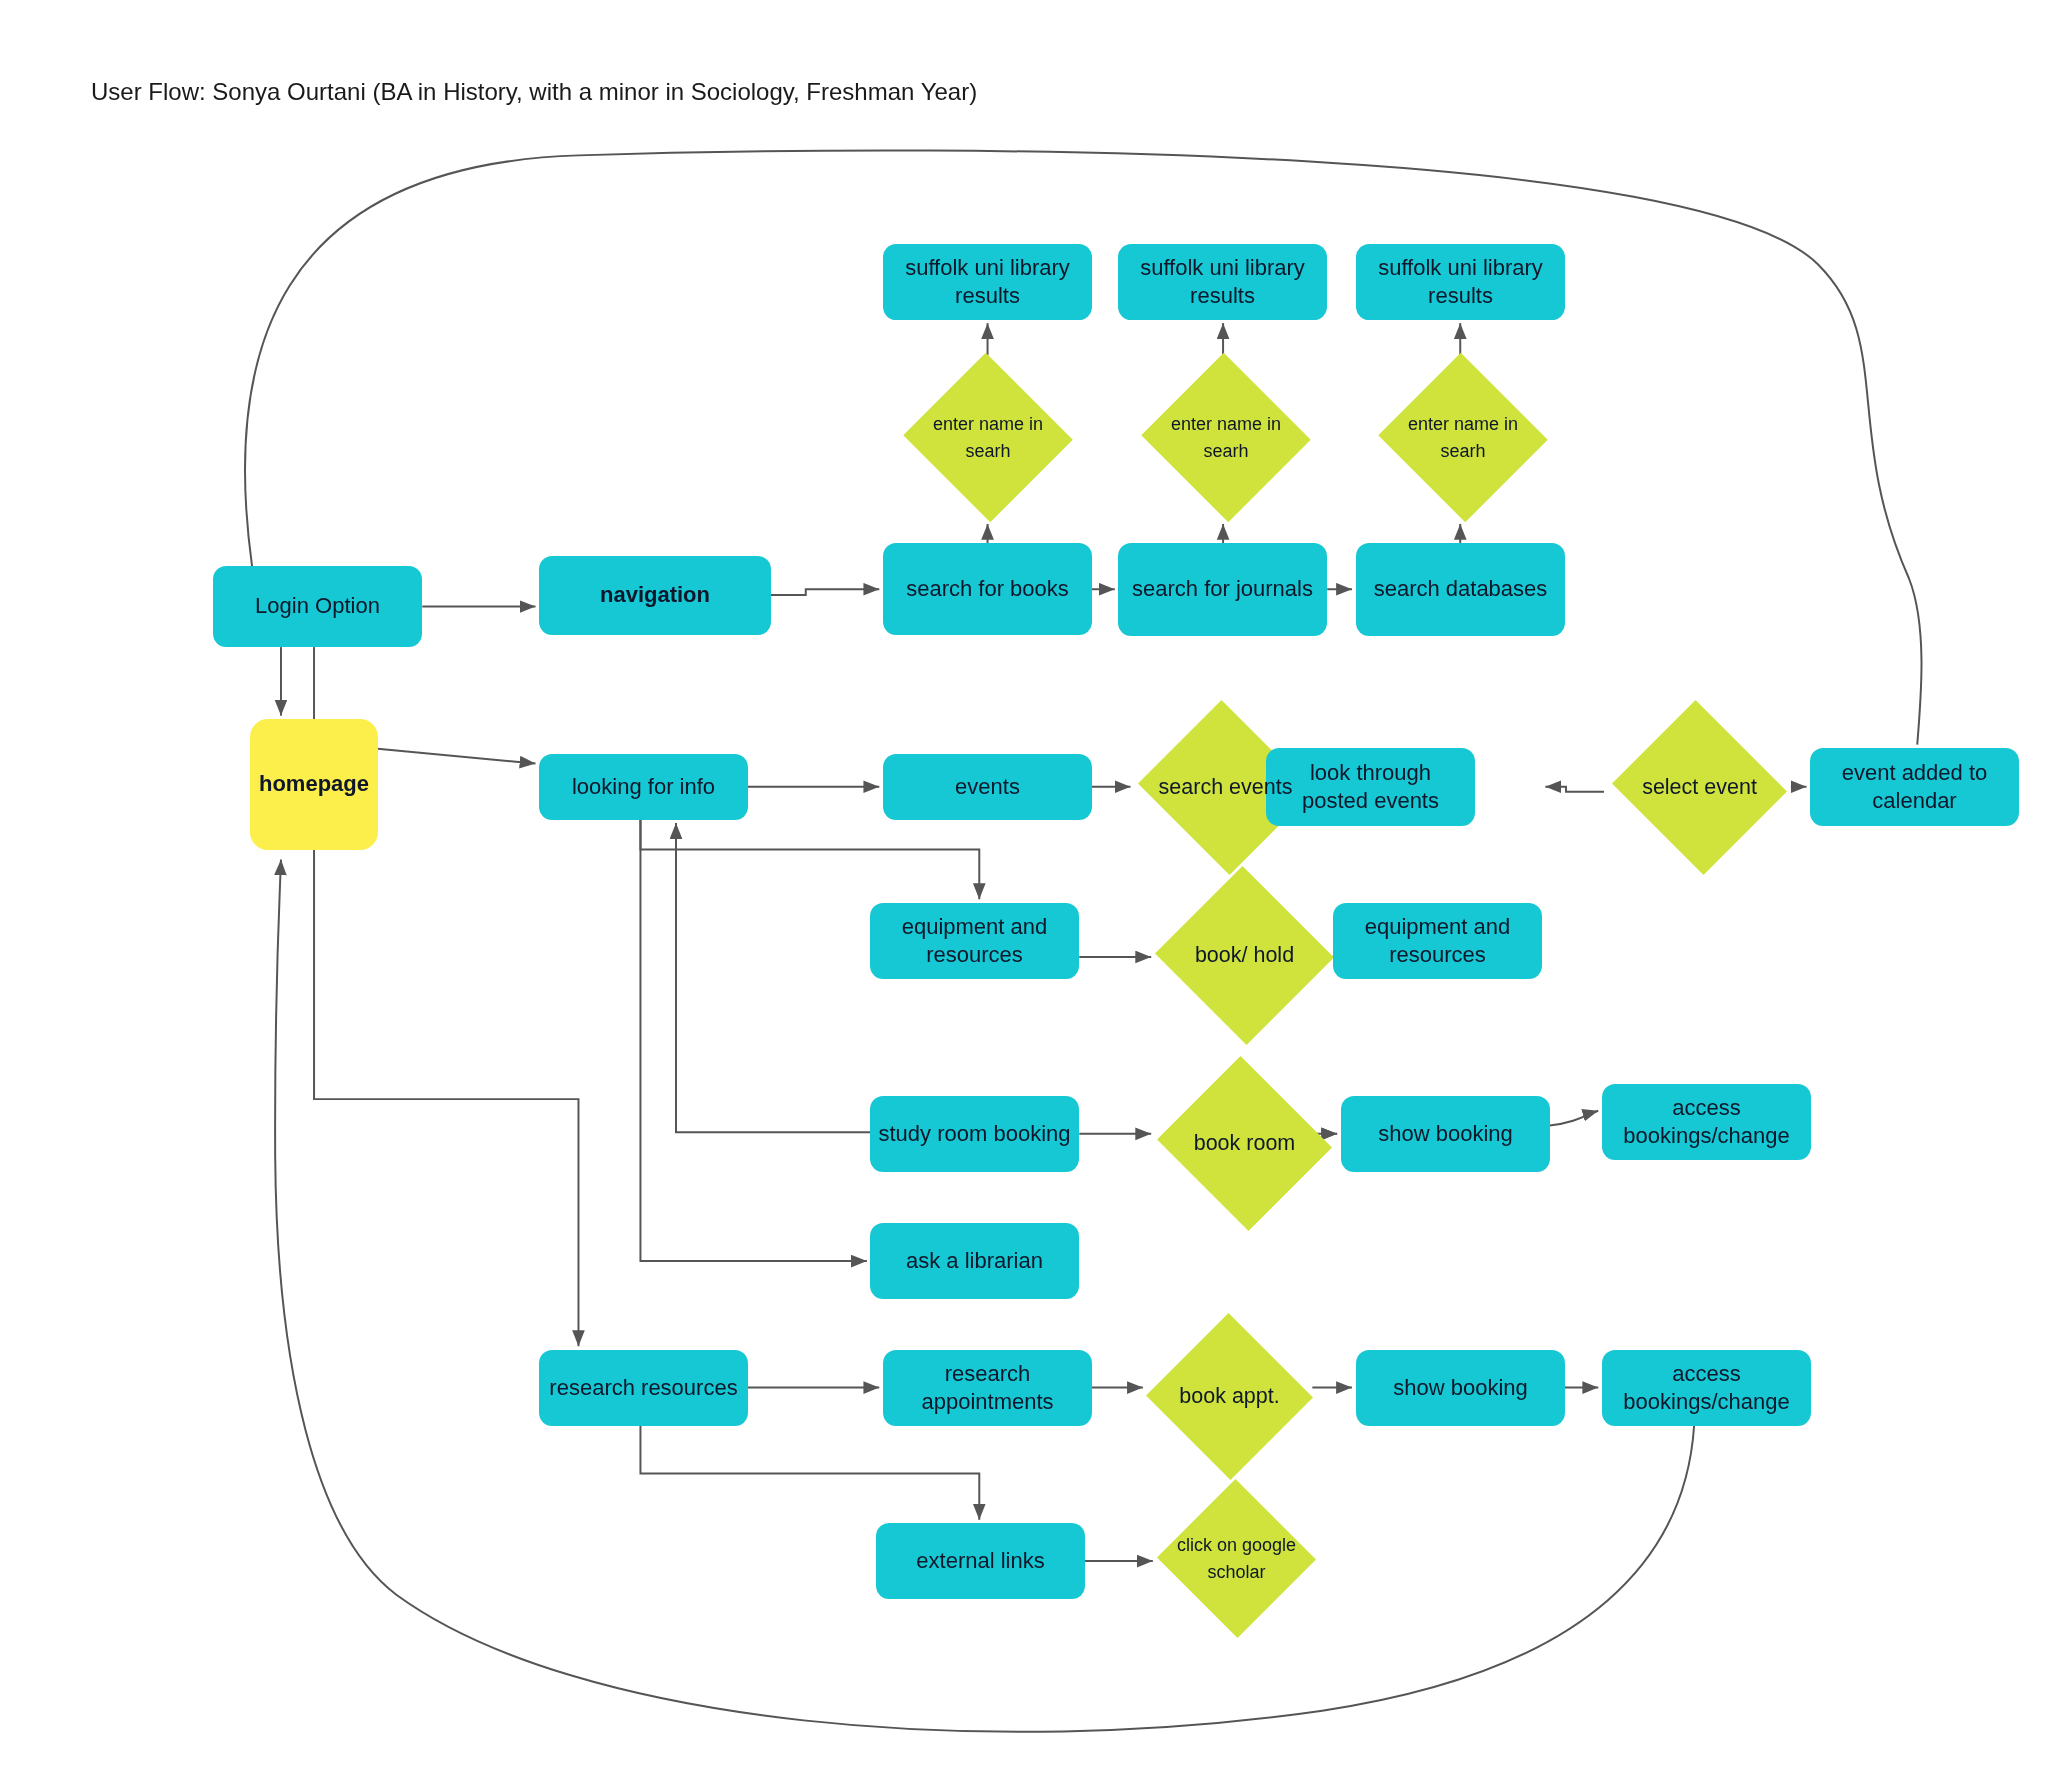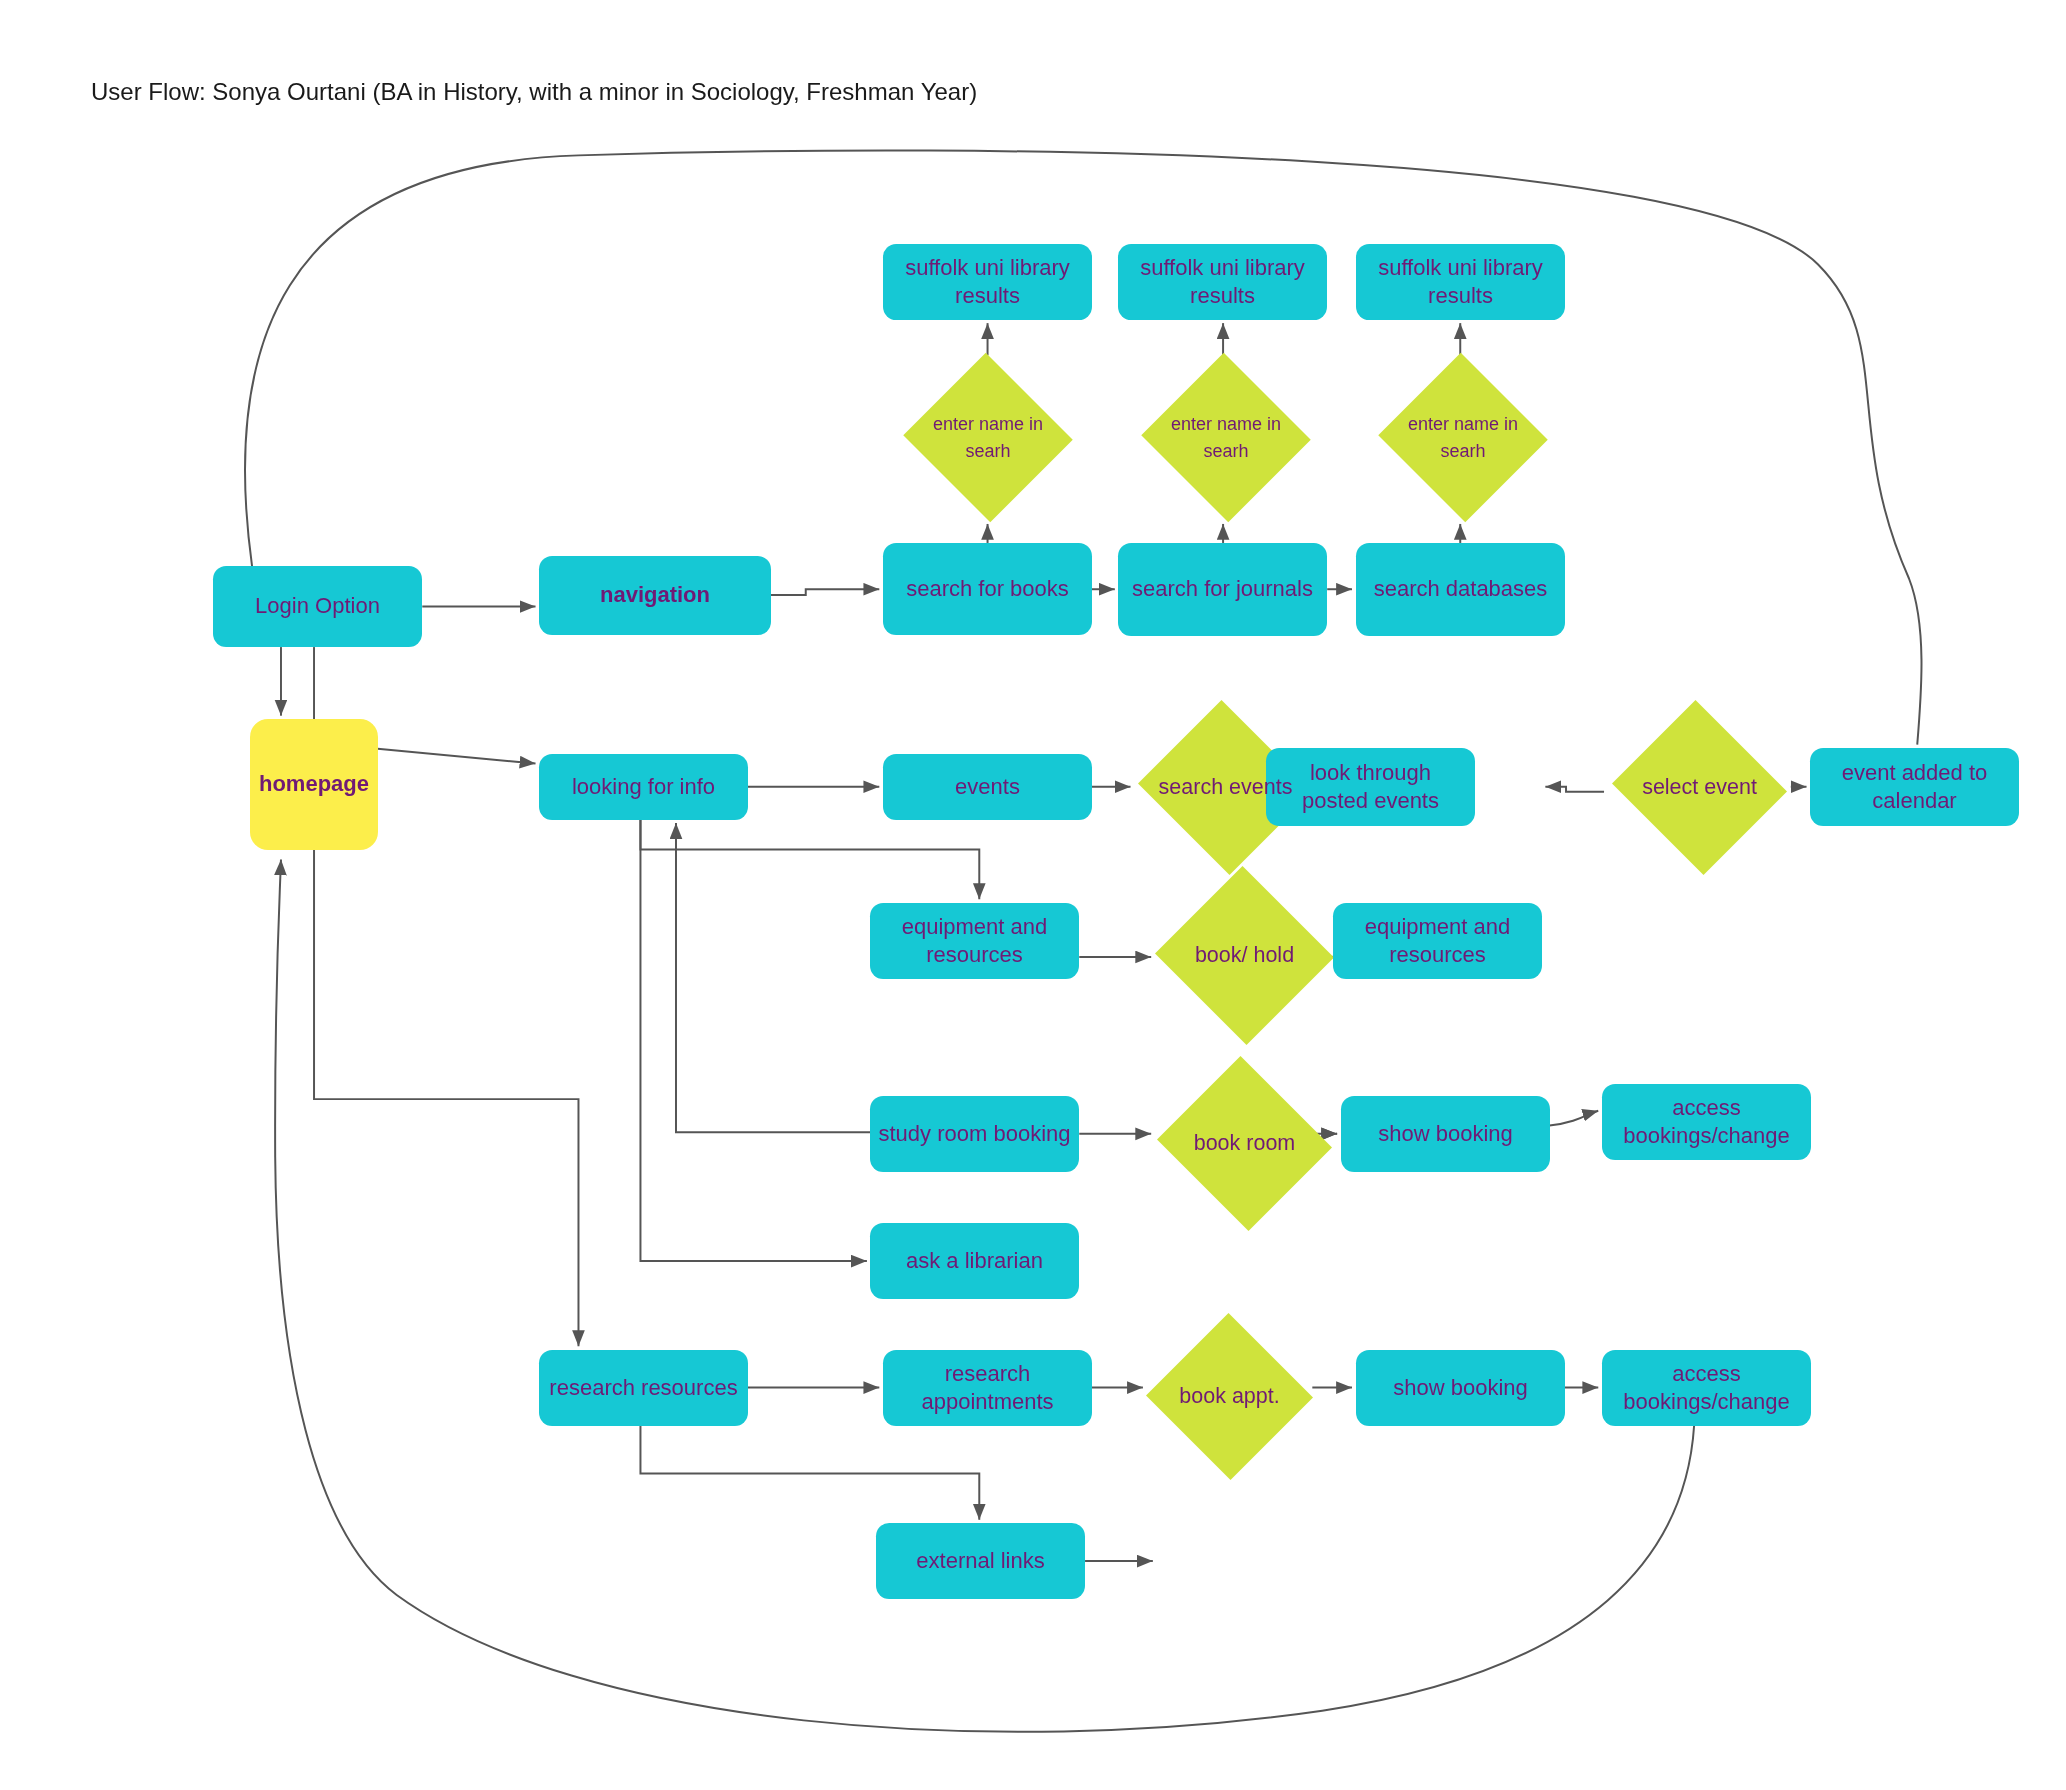"suffolk uni library results" .node { color: #701a75 -> #0f172a }
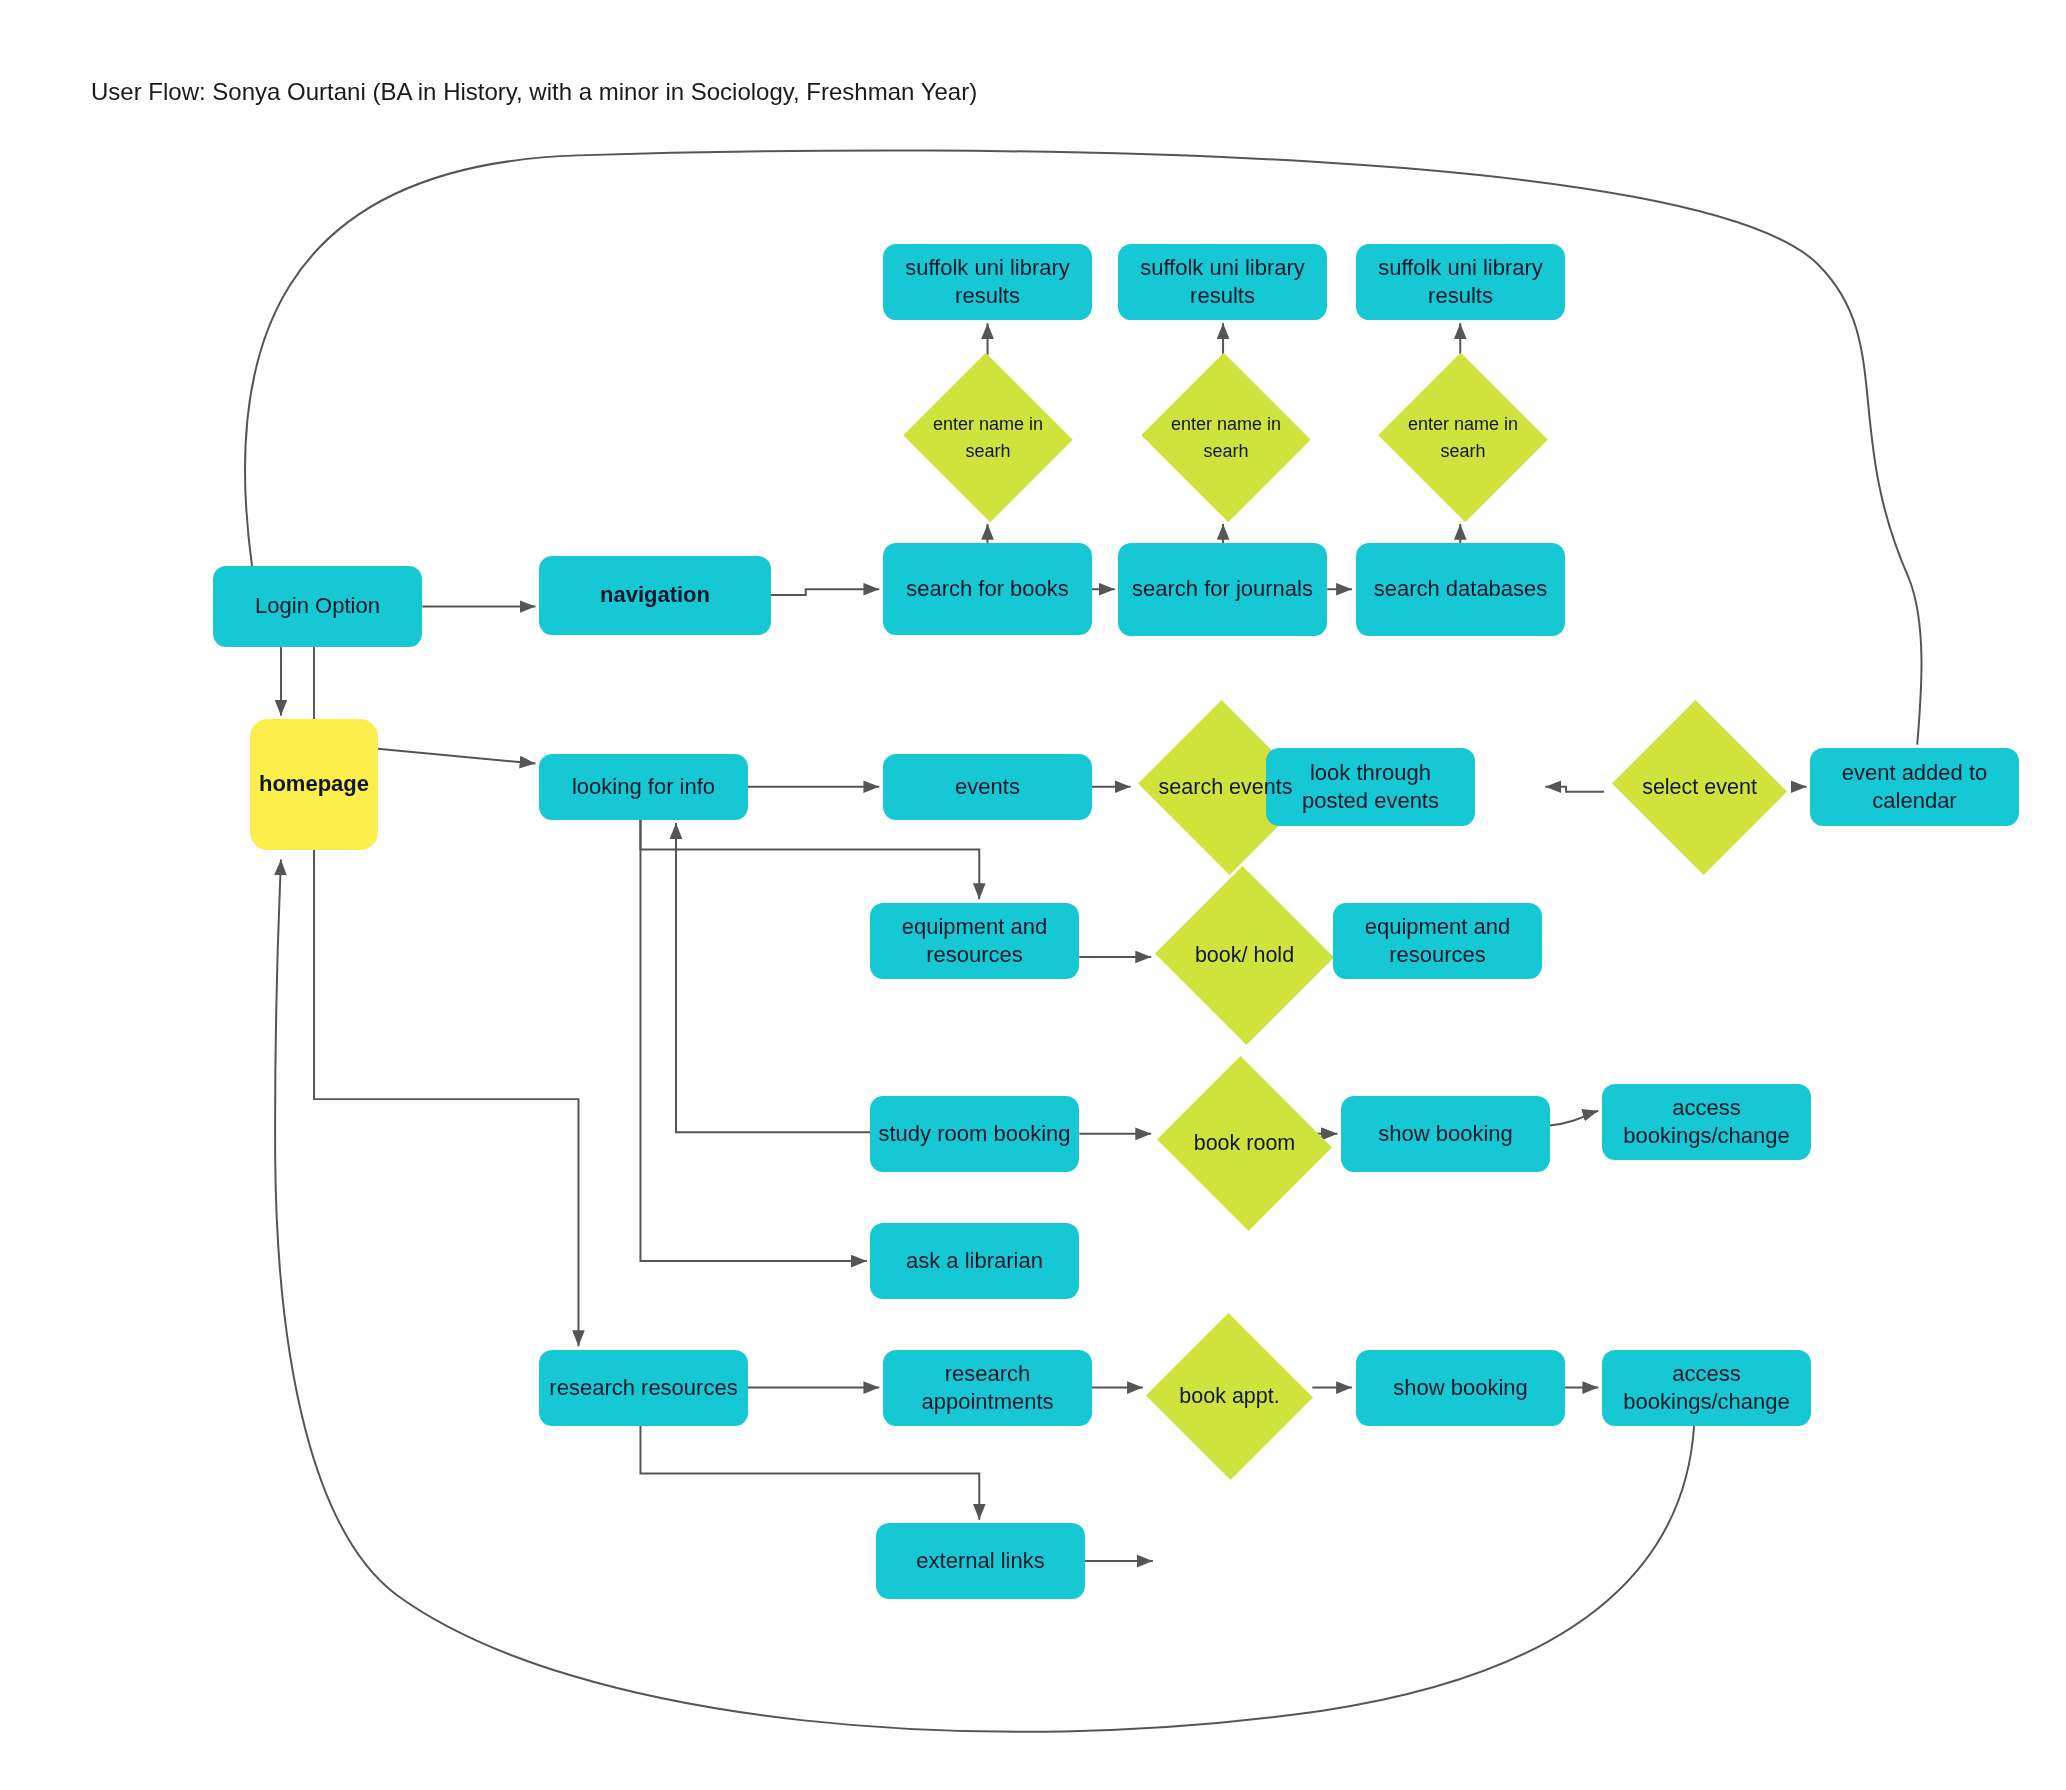"click on google scholar" div.node { html: none -> <div> <span></span> <span>click on google scholar</span> </div> }
